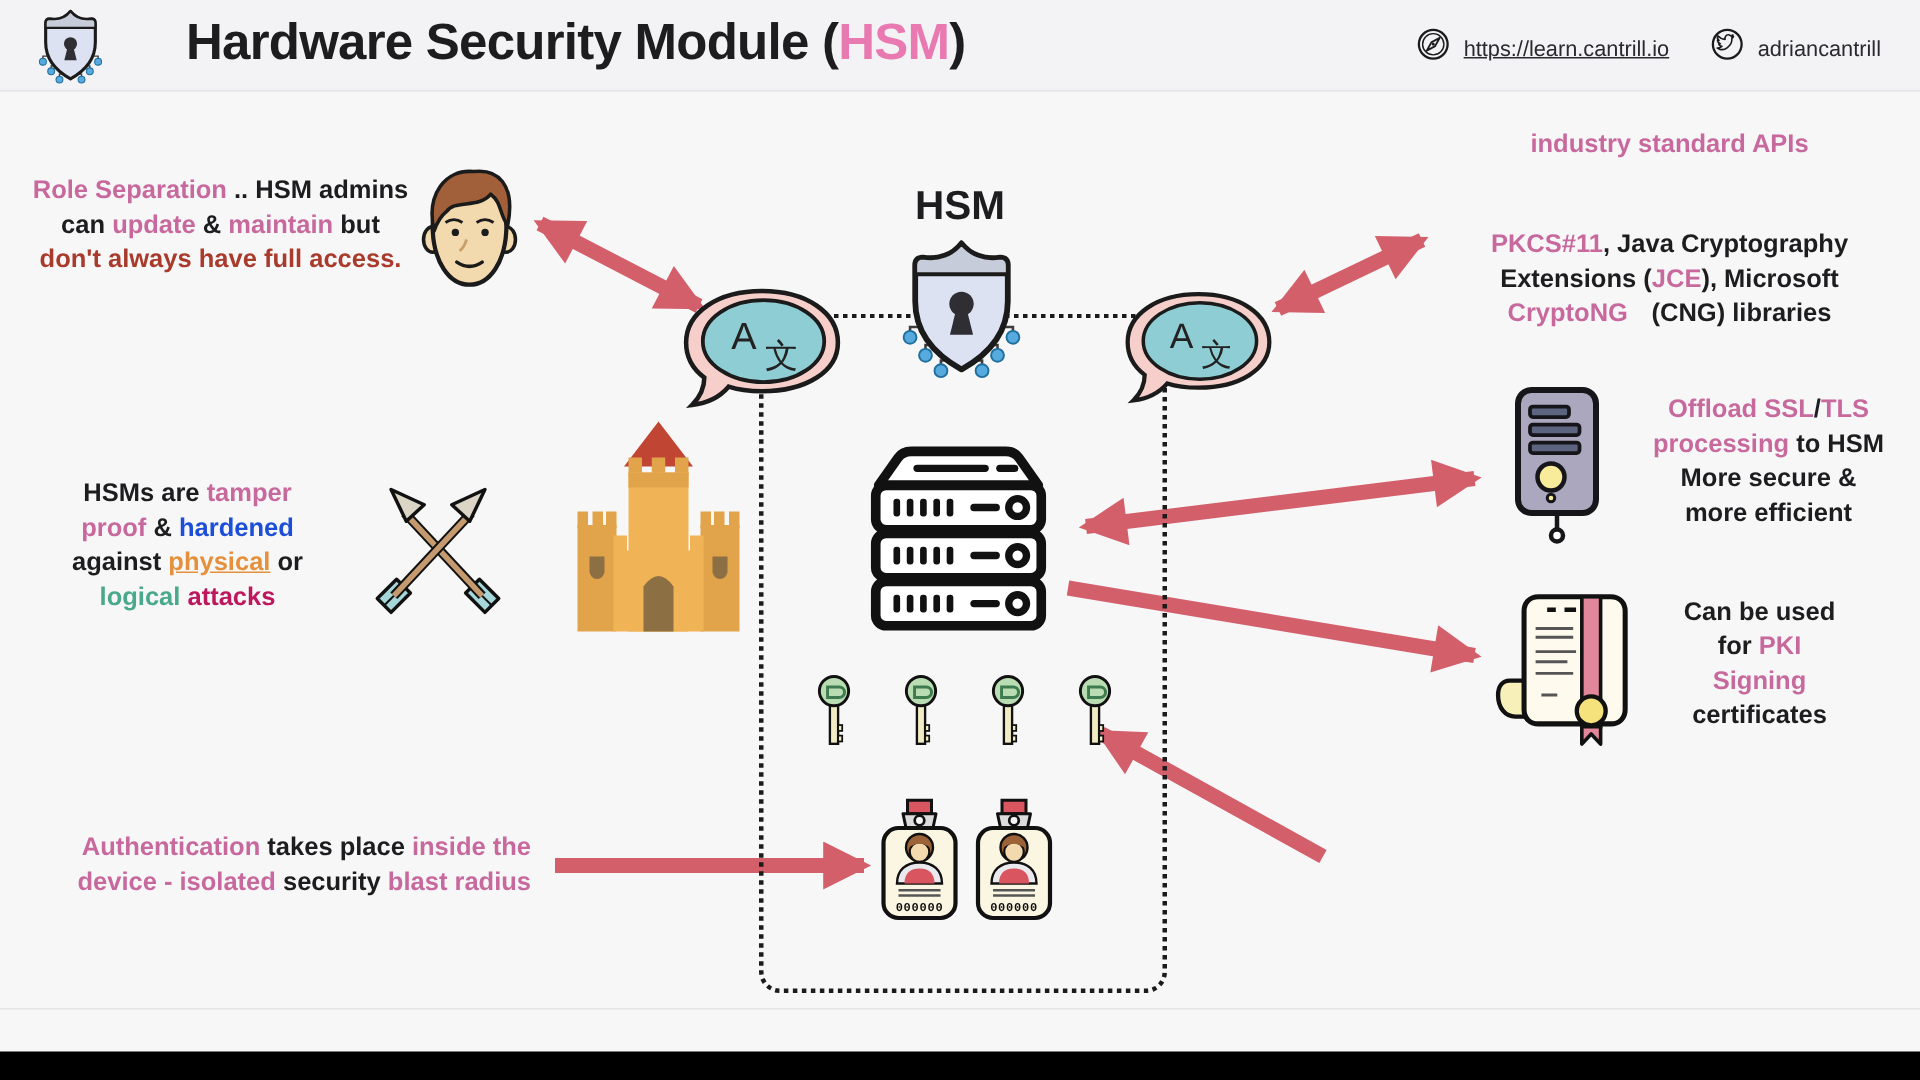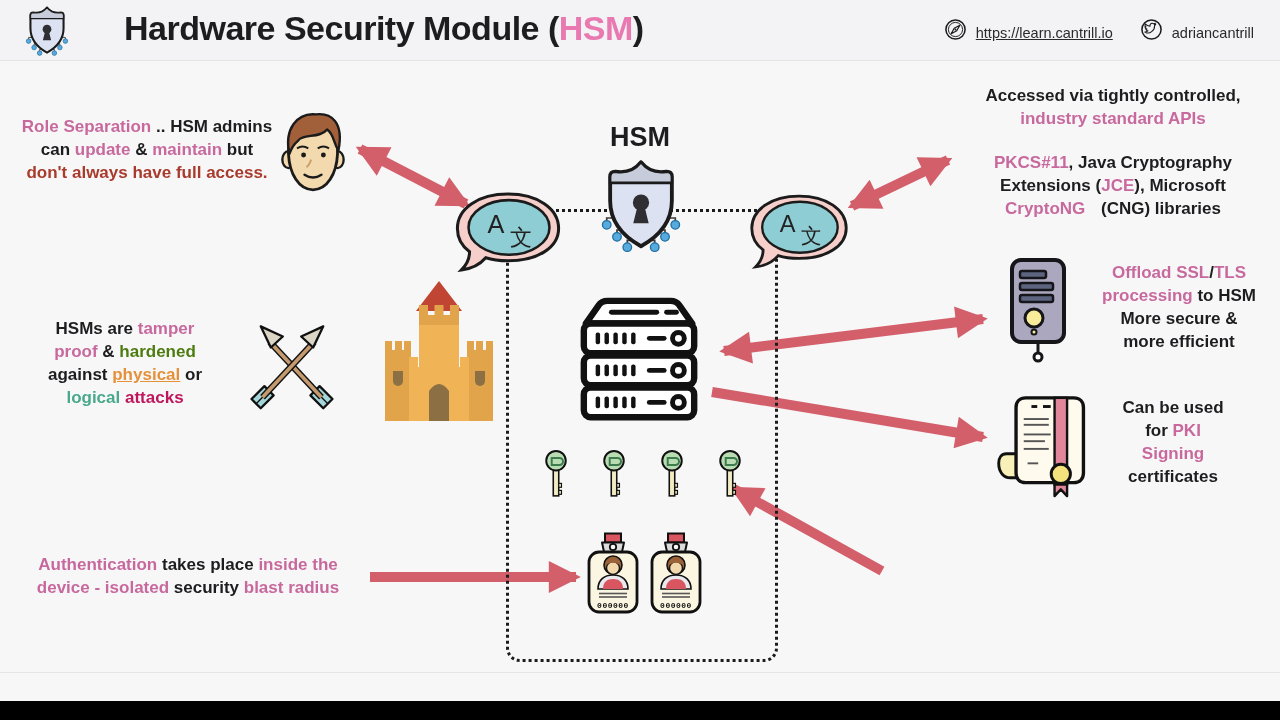"Accessed via tightly controlled," span { html: <span>Accessed via tightly controlled, </span> -> none }
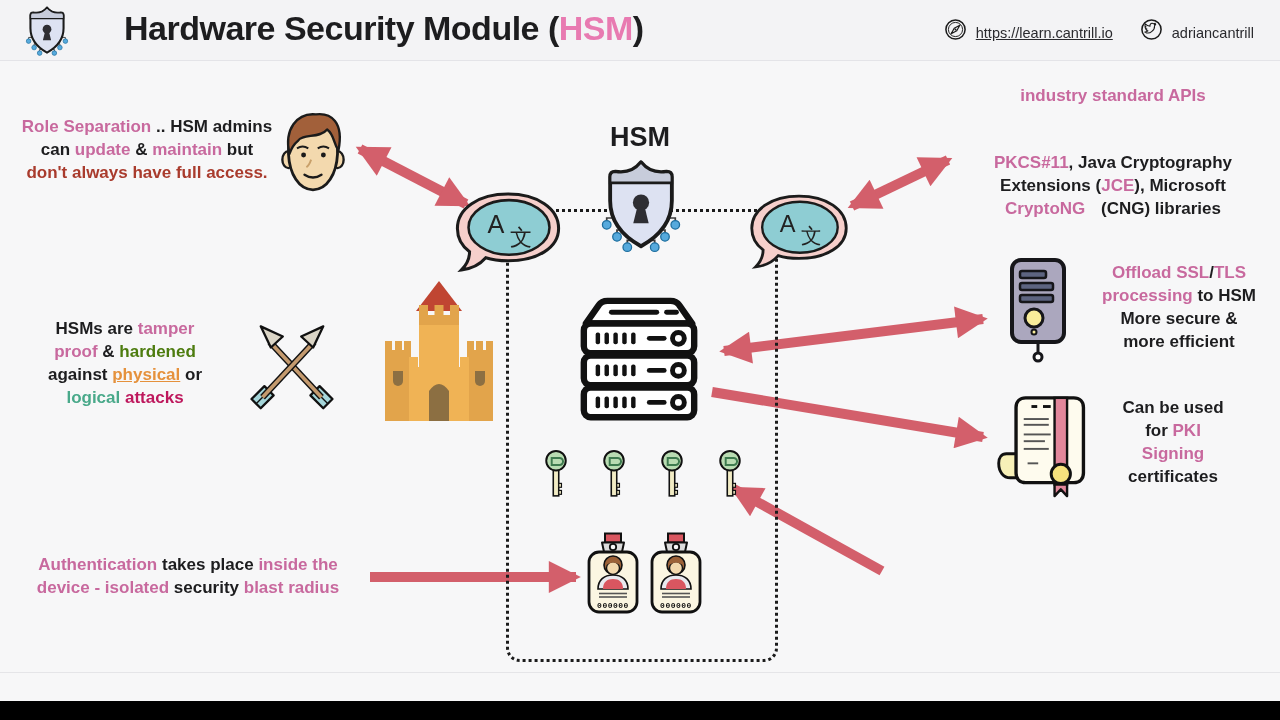"hardened" span { color: #4d7c0f -> #1d4ed8 }
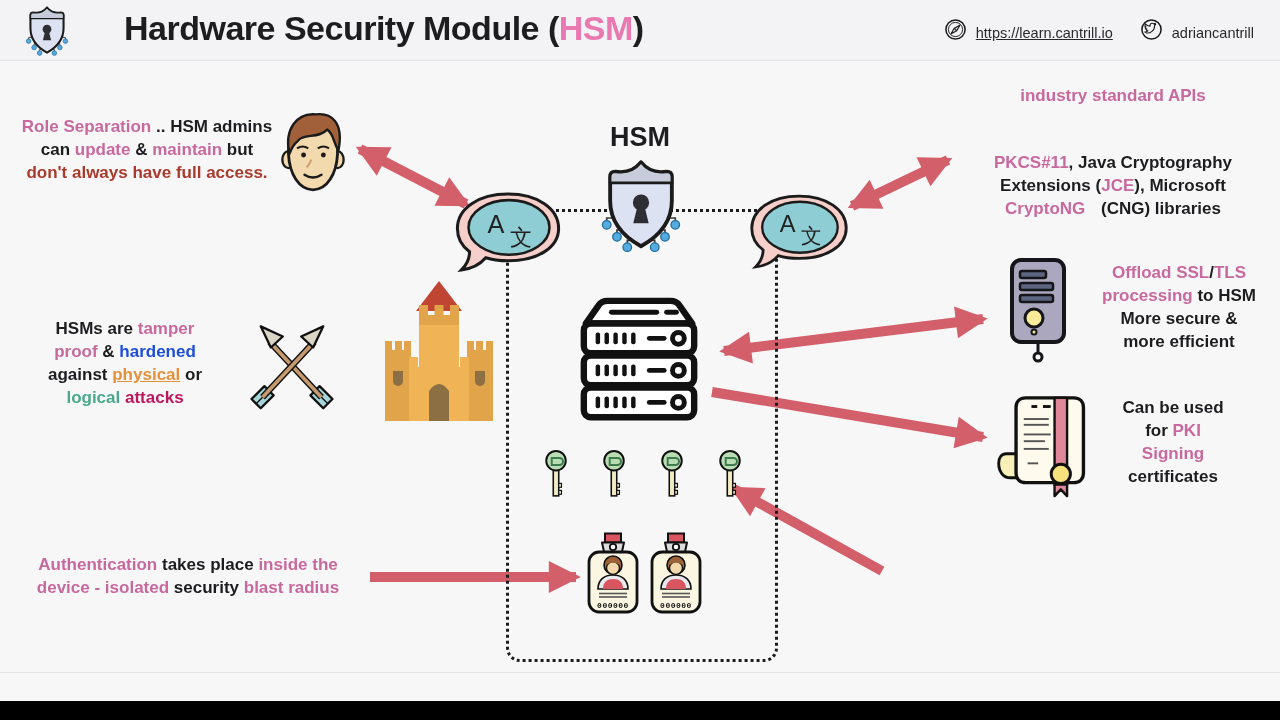"Authentication takes place inside the" #note-auth { text-align: none -> right }
